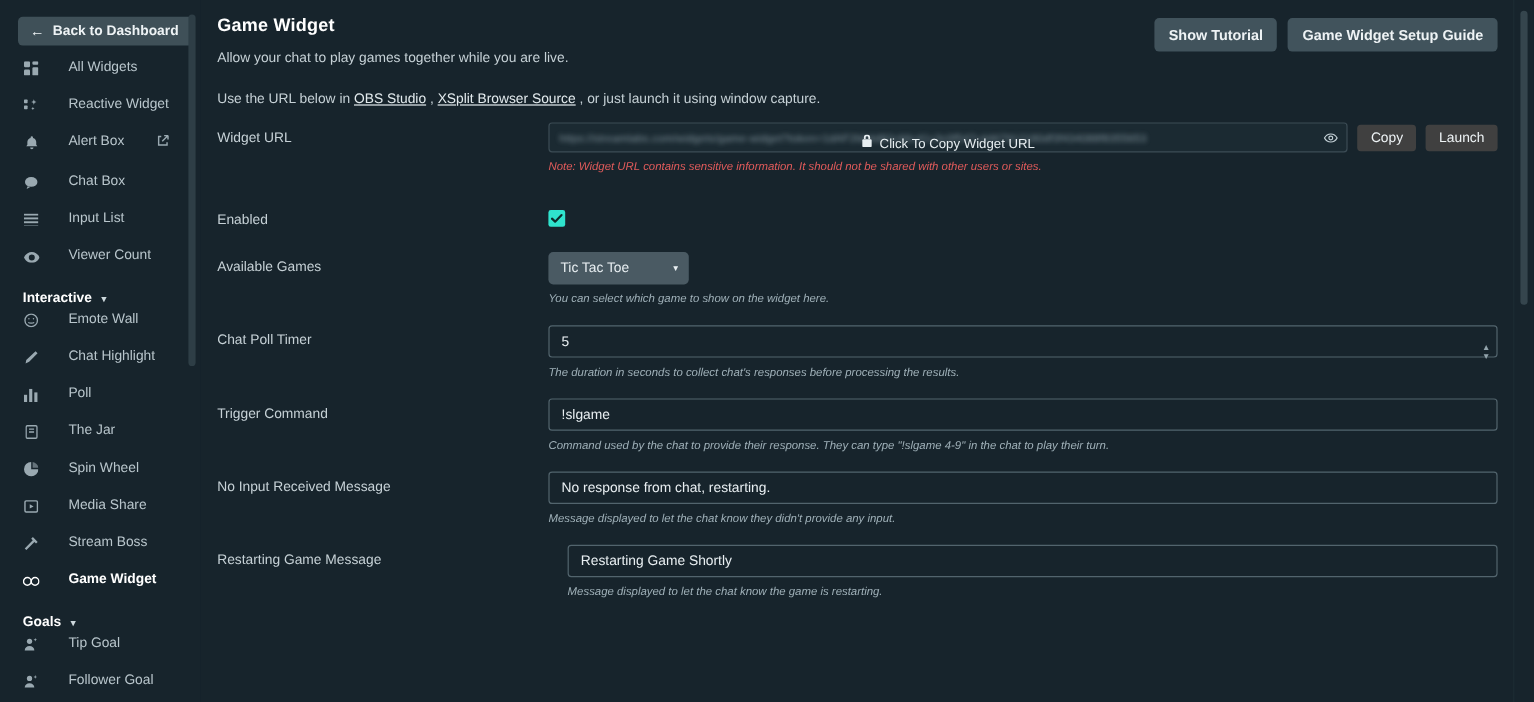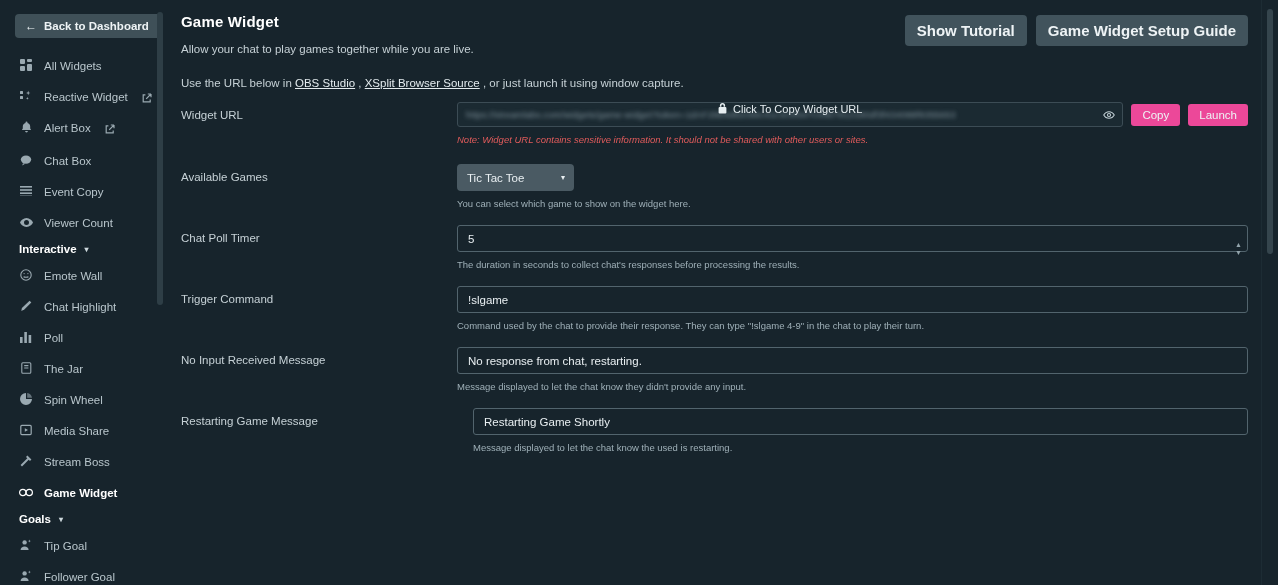"Show Tutorial" .hbtn { font-size: 15px -> 12px }
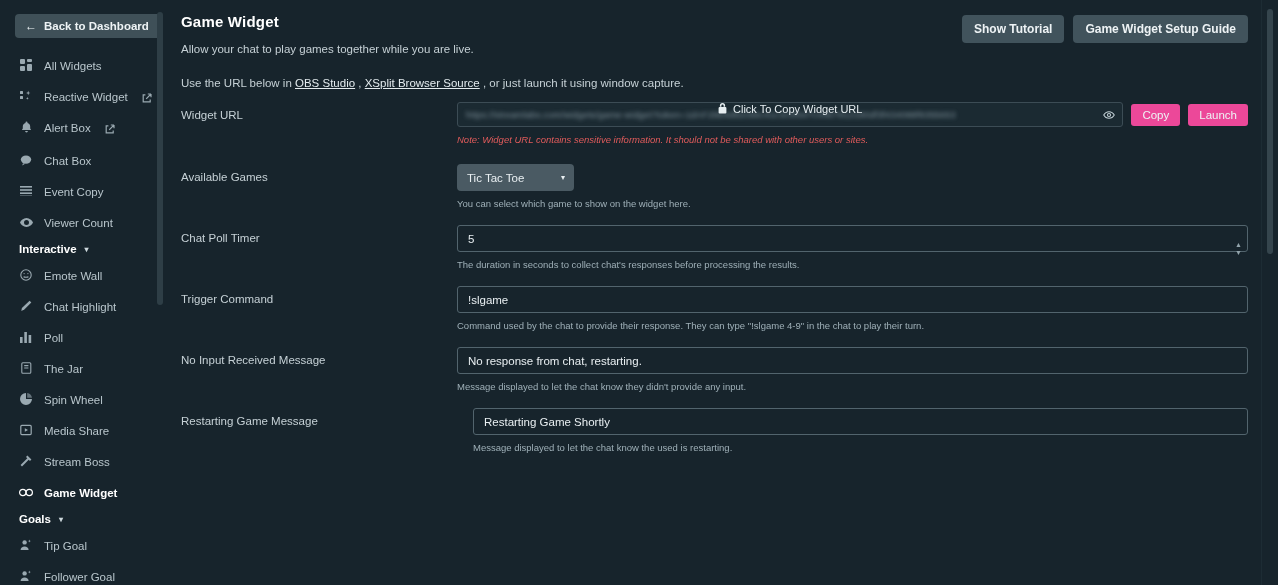"All Widgets" .nav-item { align-items: flex-end -> flex-start; gap: 11px -> 24px }
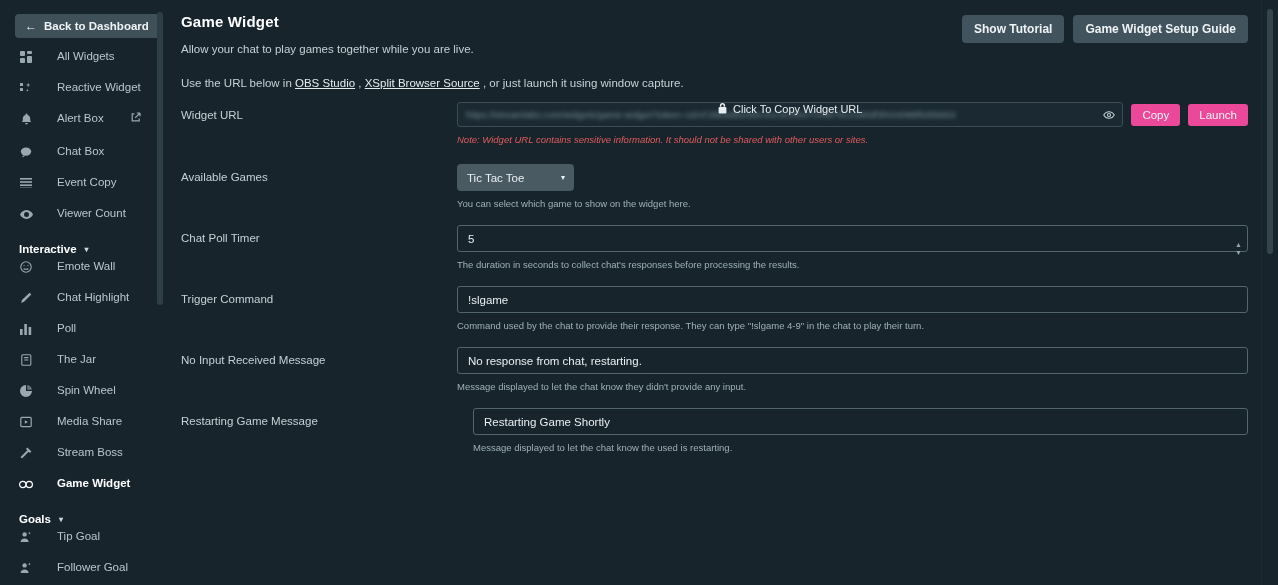"Click To Copy Widget URL" .url-overlay { align-items: flex-start -> flex-end }
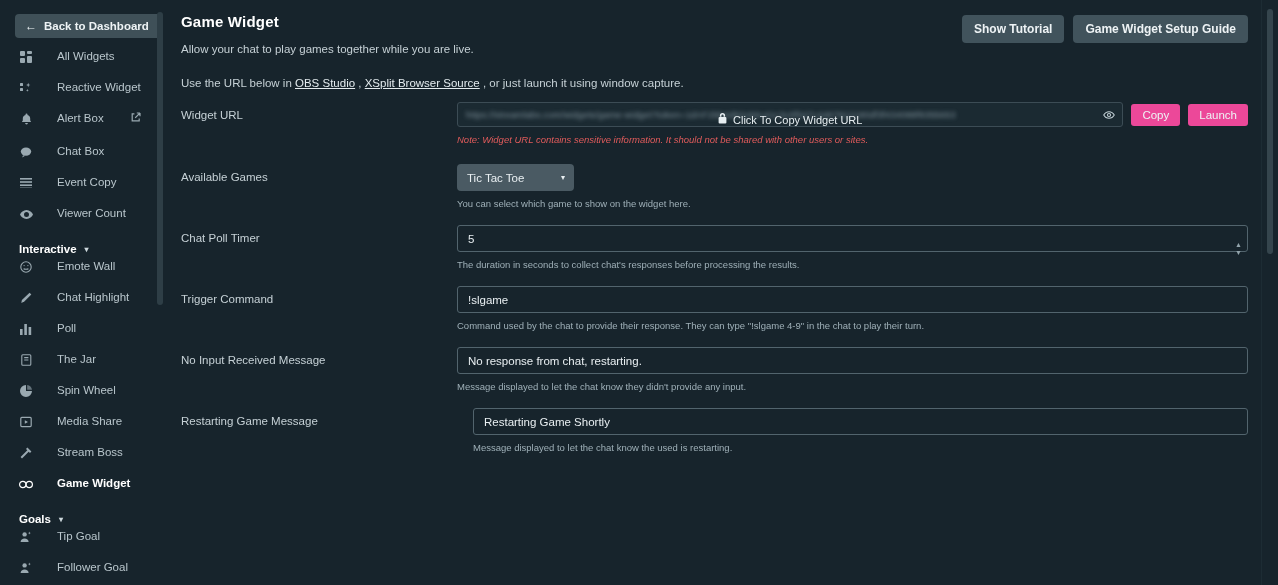"Copy" .sbtn { background: #ec4899 -> #404040 }
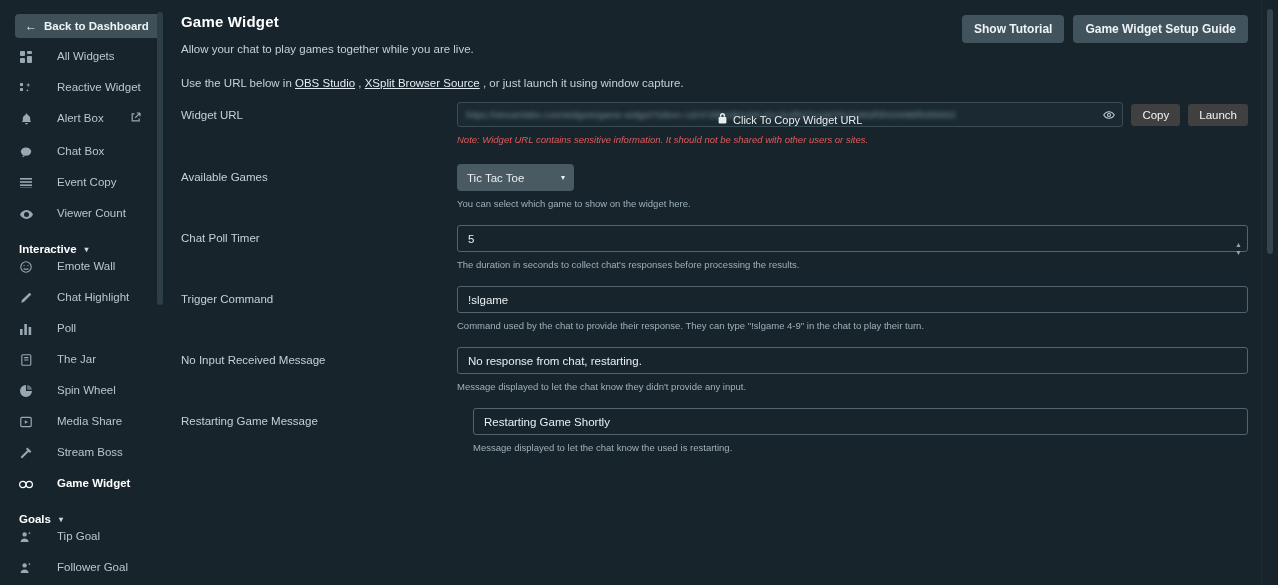"Event Copy" span { text: Event Copy -> Input List }
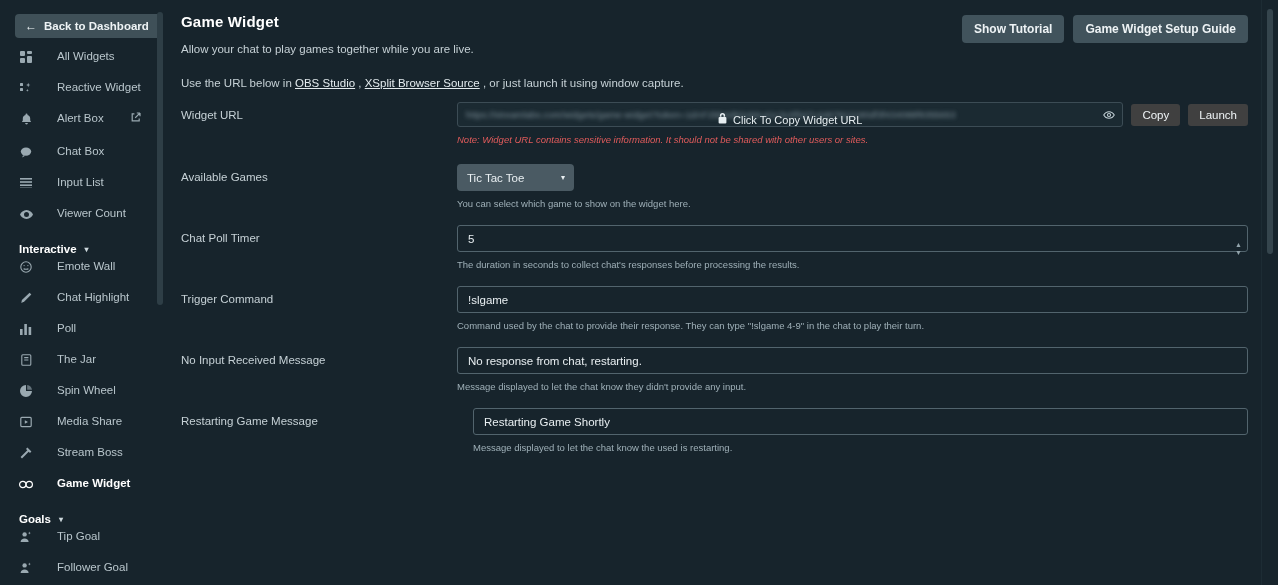"Enabled" div.row { html: none -> <div> <div>Enabled</div> <div> <div> <span> <svg> <path></path> </svg> </span> </div> </div> </div> }
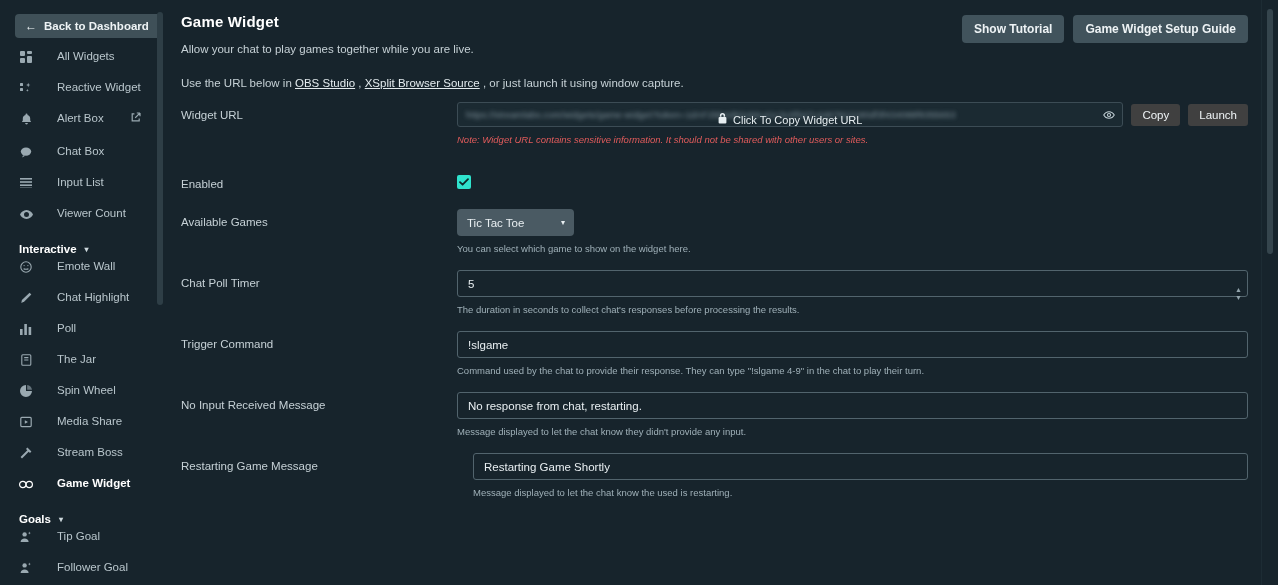"You can select which game" .hint { font-style: none -> italic }
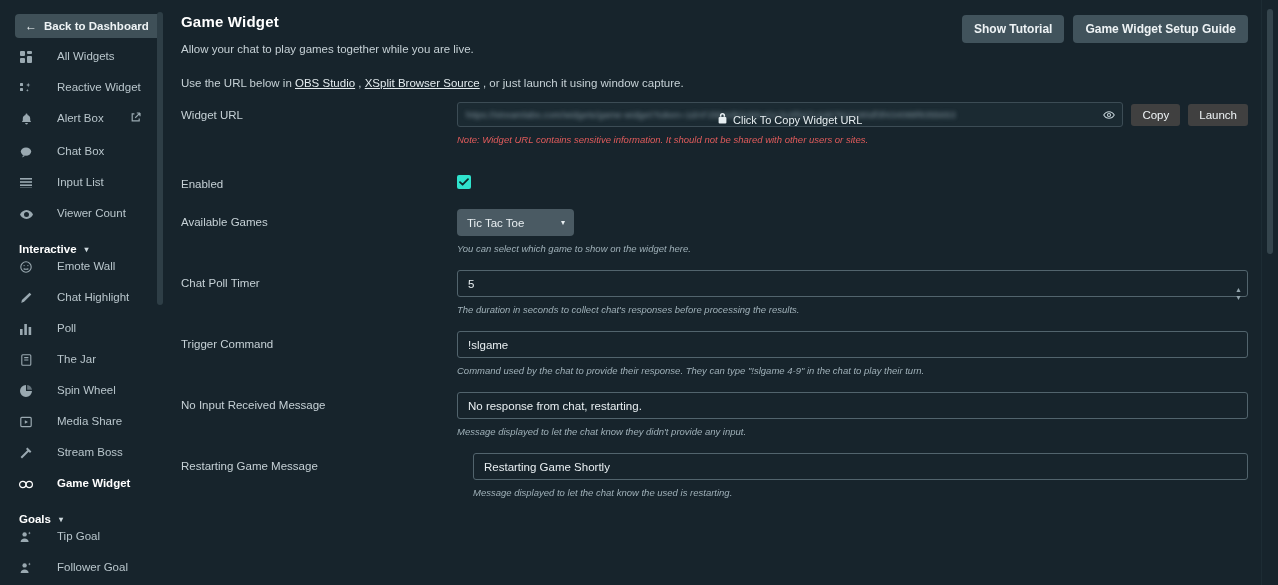"Message displayed to let the chat know the" div.hint { text: used -> game }
